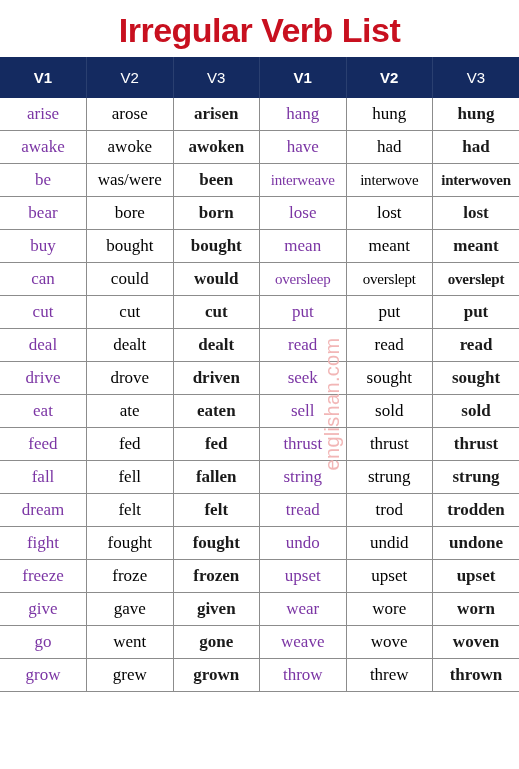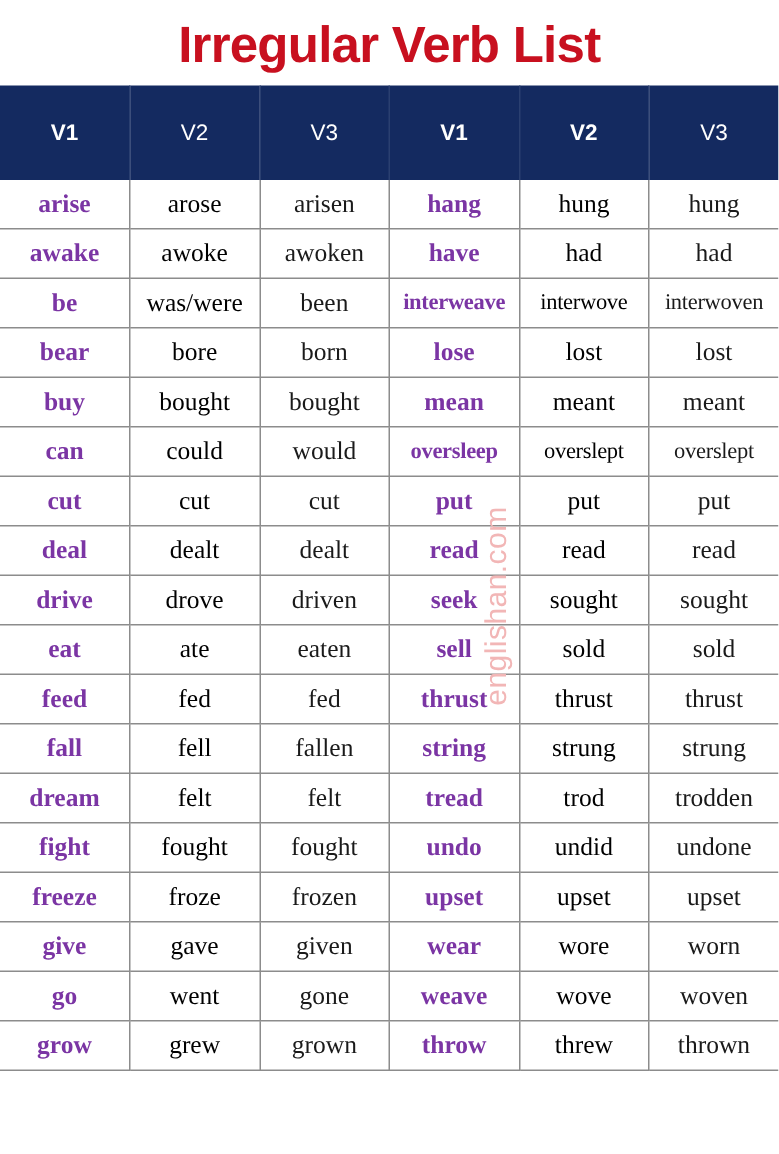"V1" .verb-table thead th { padding: 15px -> 4px }
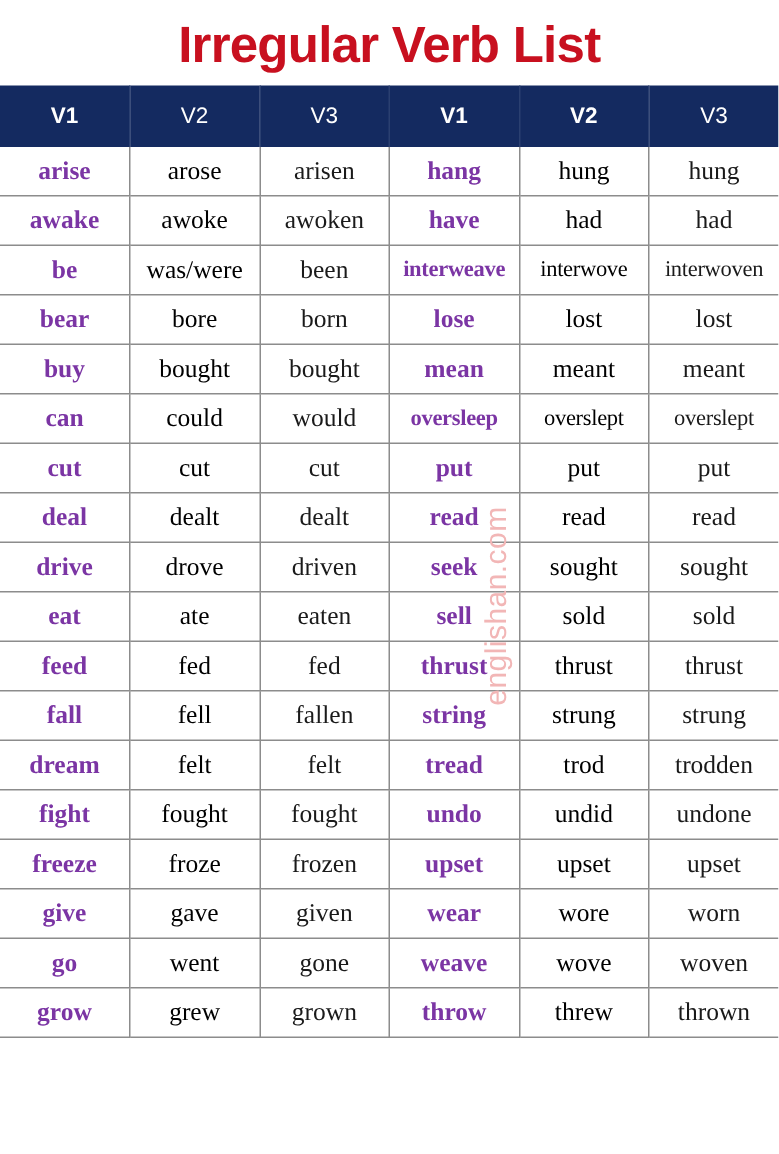"arise" .c-v1 { font-weight: 700 -> 400 }
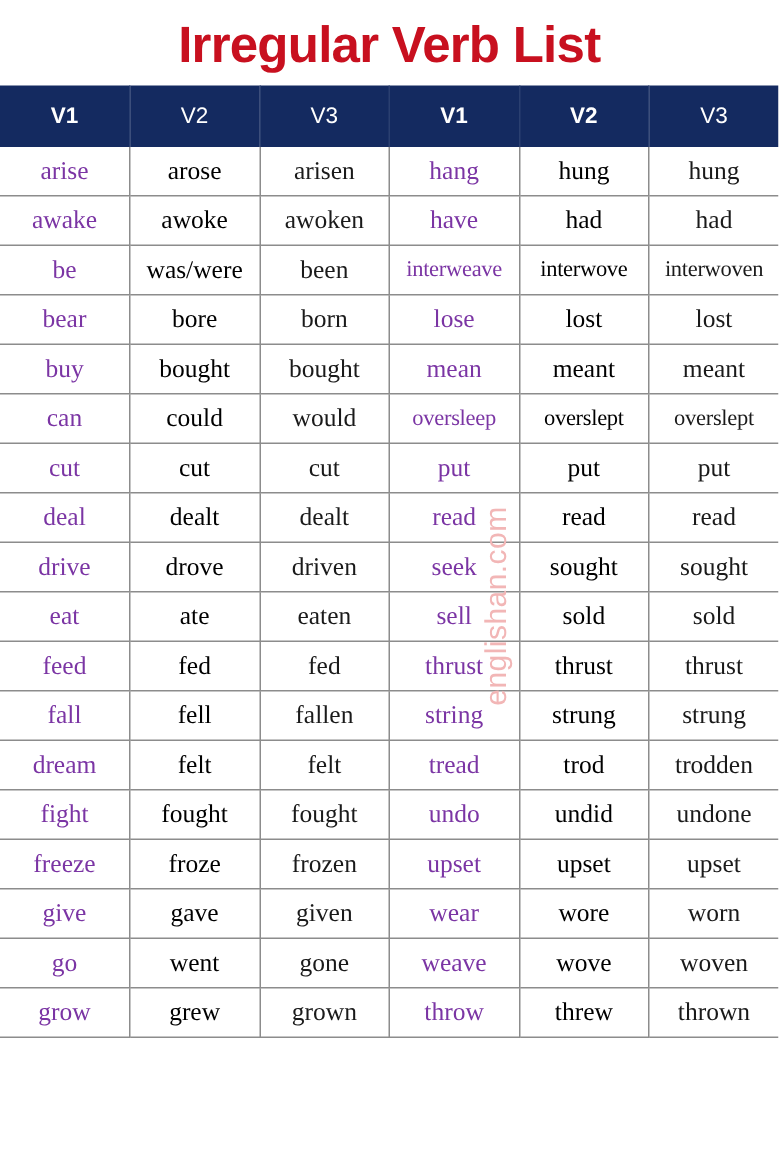"arisen" .c-v3 { font-weight: 400 -> 700 }
